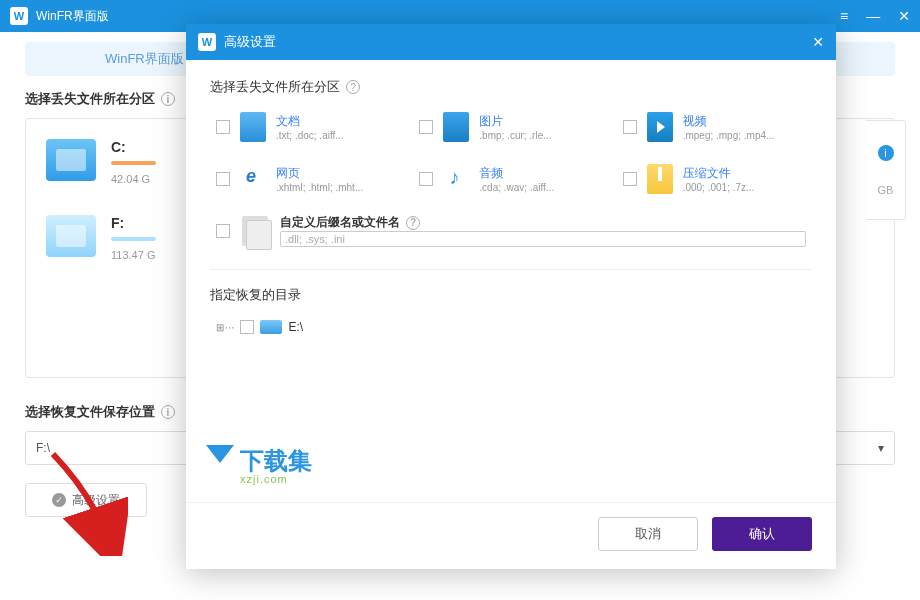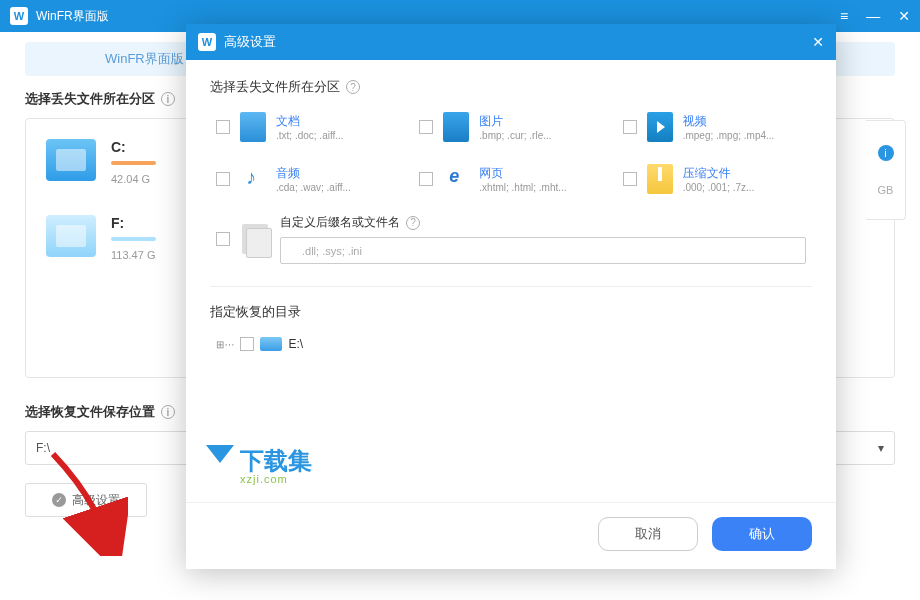"音频" div.ftype { order: before "网页" -> after "网页" }
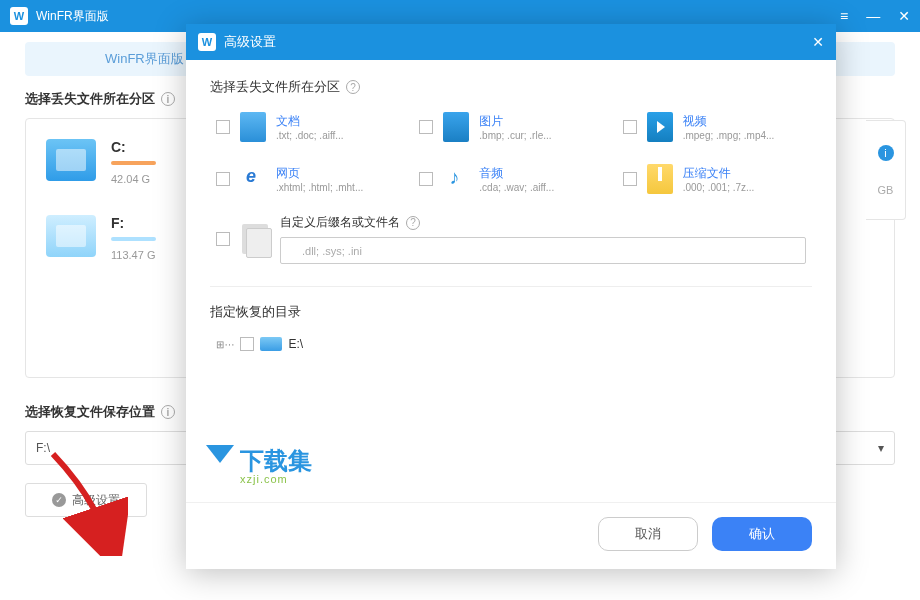"自定义后缀名或文件名" .custom-label { font-weight: none -> bold; margin-bottom: 6px -> none }
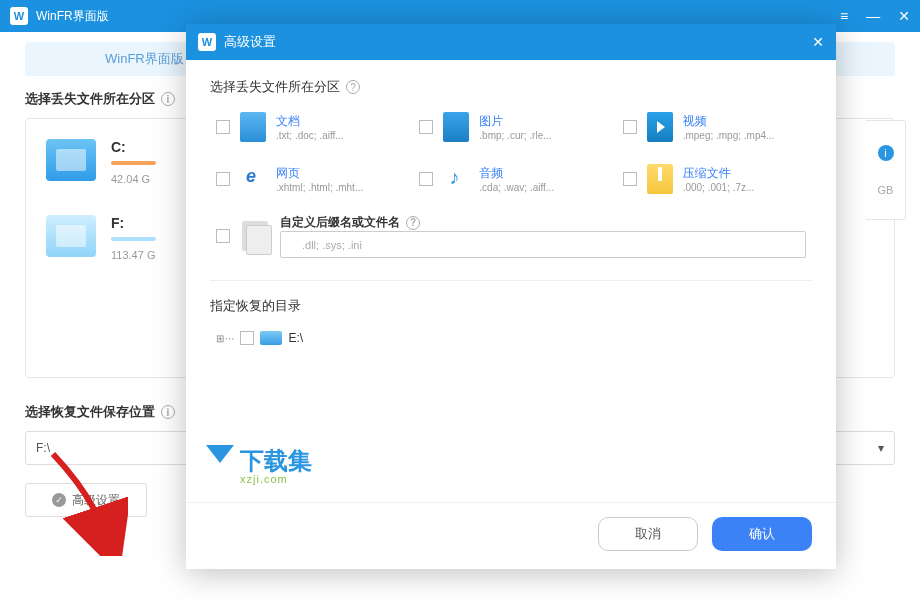".dll; .sys; .ini" .custom-input { height: 27px -> 16px; padding: 0 21px -> 0 4px }
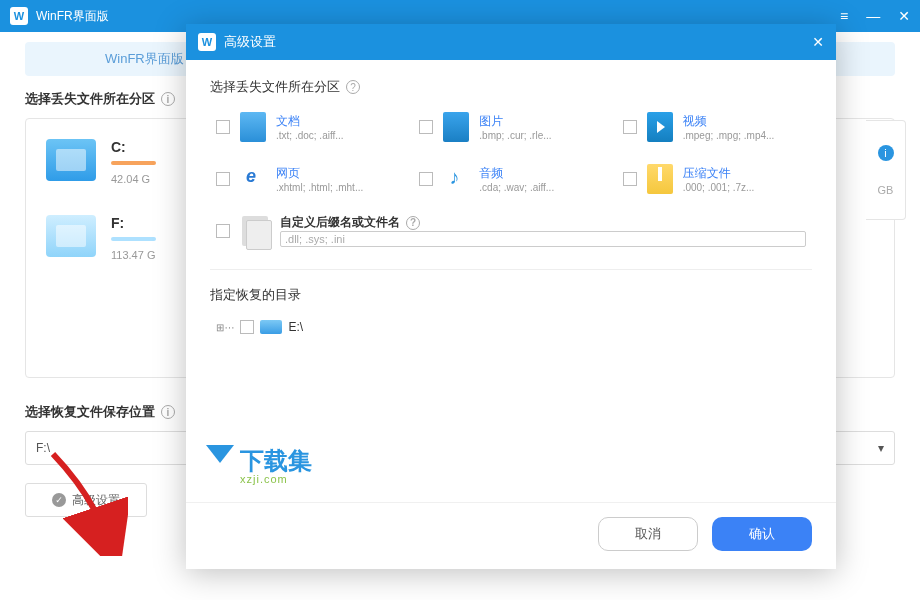"取消" .btn { border-radius: 10px -> 3px }
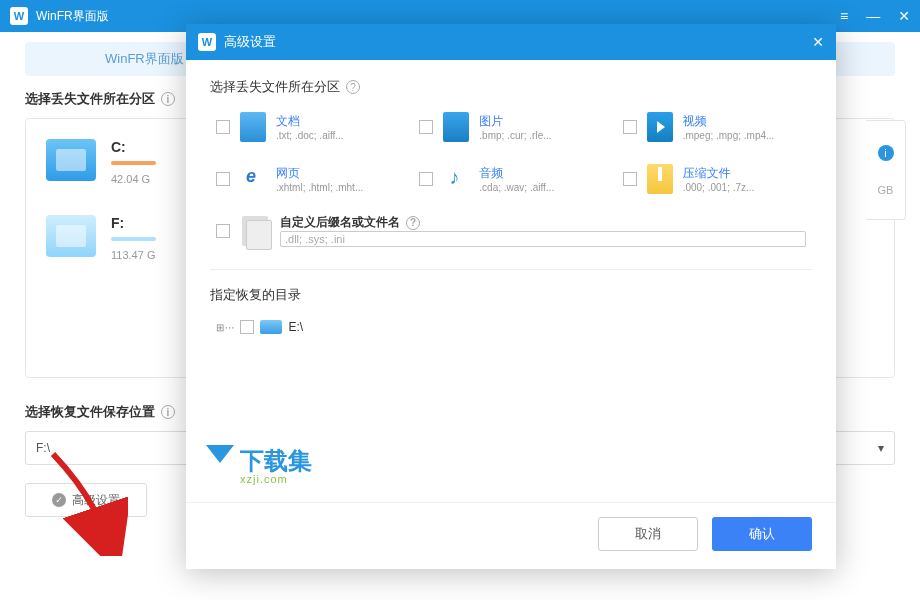"确认" .btn-ok { background: #3b82f6 -> #4c1d95 }
